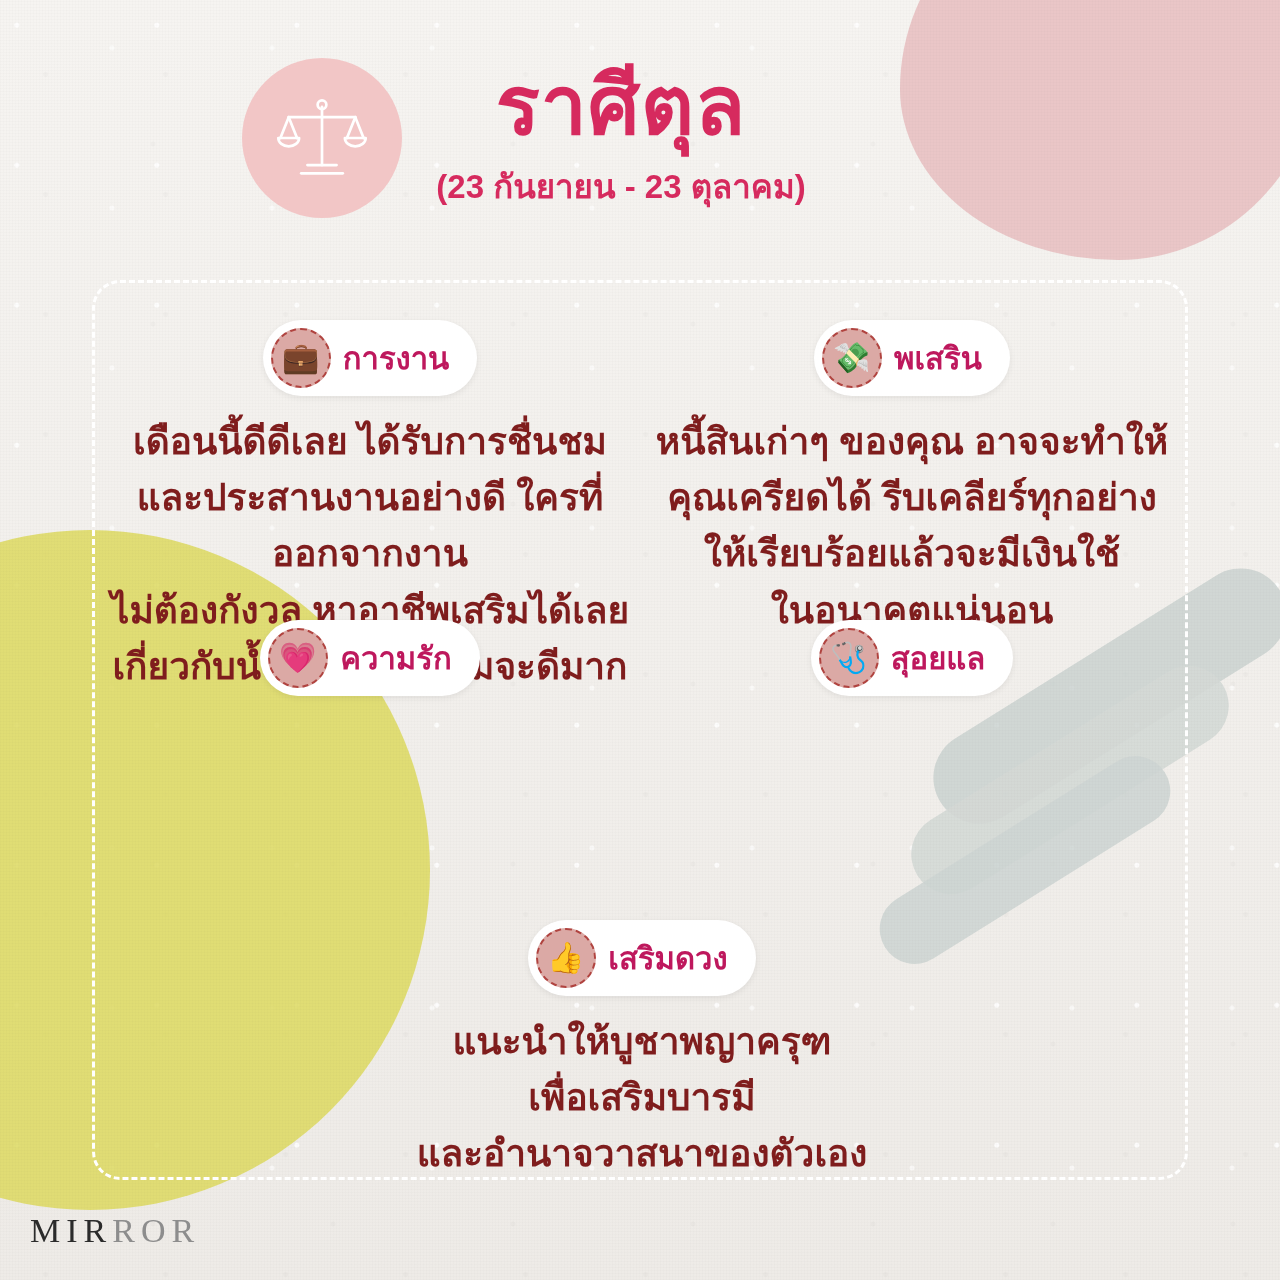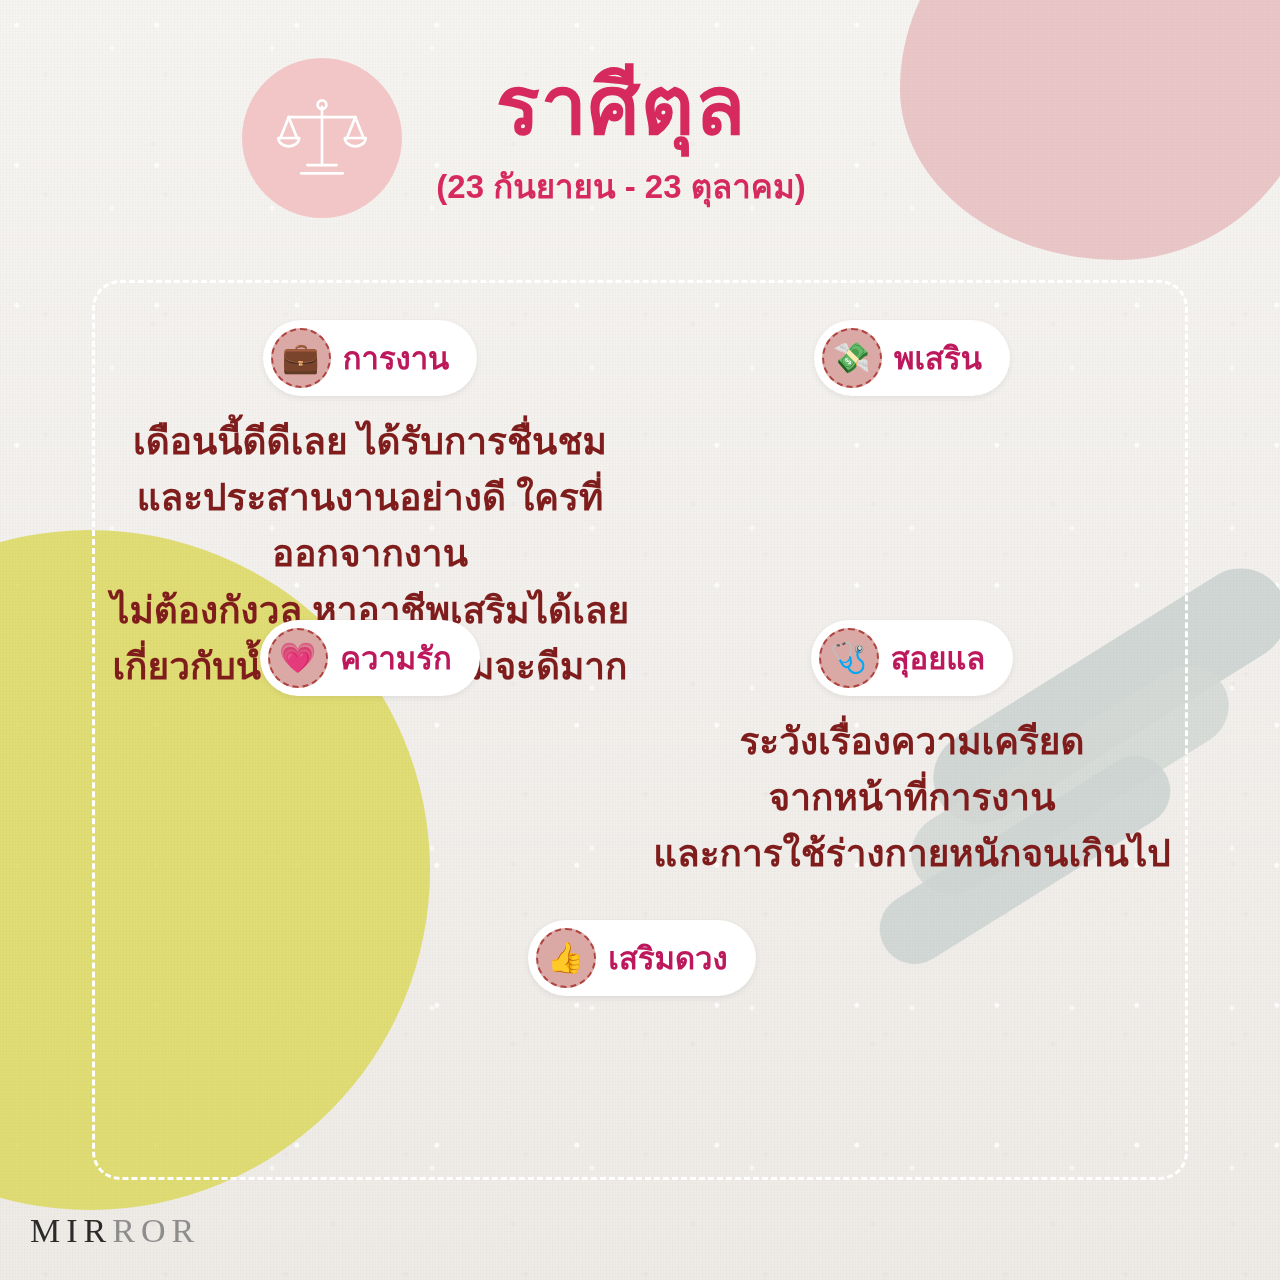"หนี้สินเก่าๆ ของคุณ อาจจะทำให้" div.body-text { html: none -> <div>หนี้สินเก่าๆ ของคุณ อาจจะทำให้ คุณเครียดได้ รีบเคลียร์ทุกอย่าง ให้เรียบร้อยแล้วจะมีเงินใช้ ในอนาคตแน่นอน</div> }
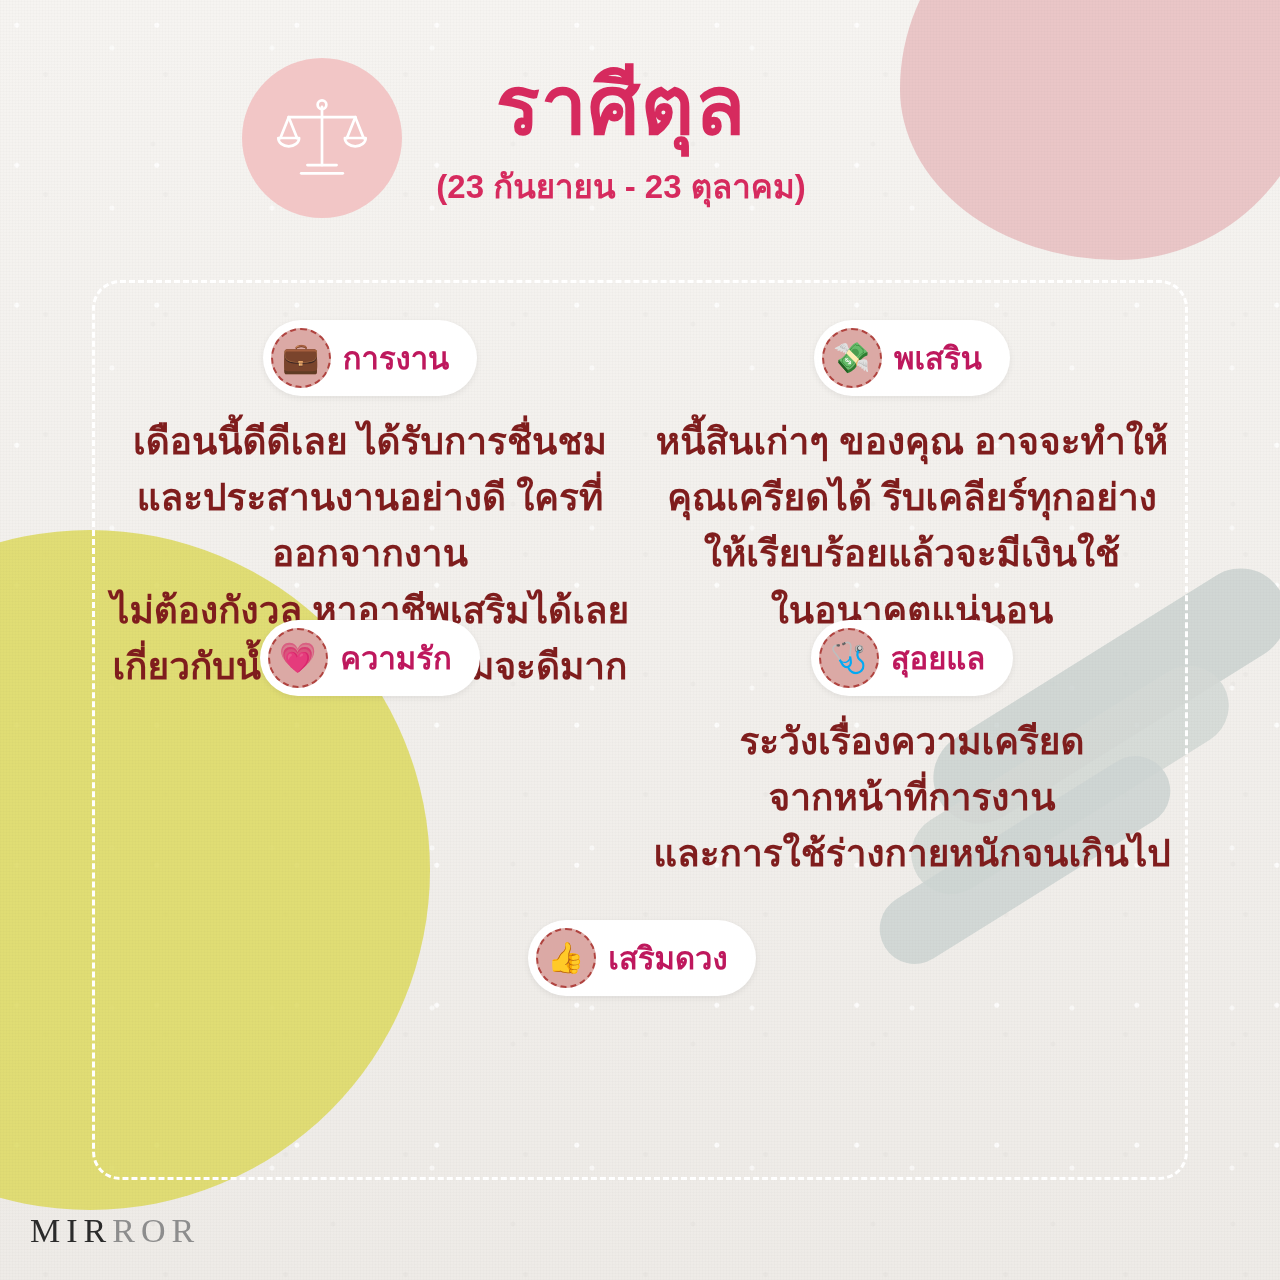"ระวังเรื่องความเครียด" div.body-text { html: <div>ระวังเรื่องความเครียด จากหน้าที่การงาน และการใช้ร่างกายหนักจนเกินไป</div> -> none }
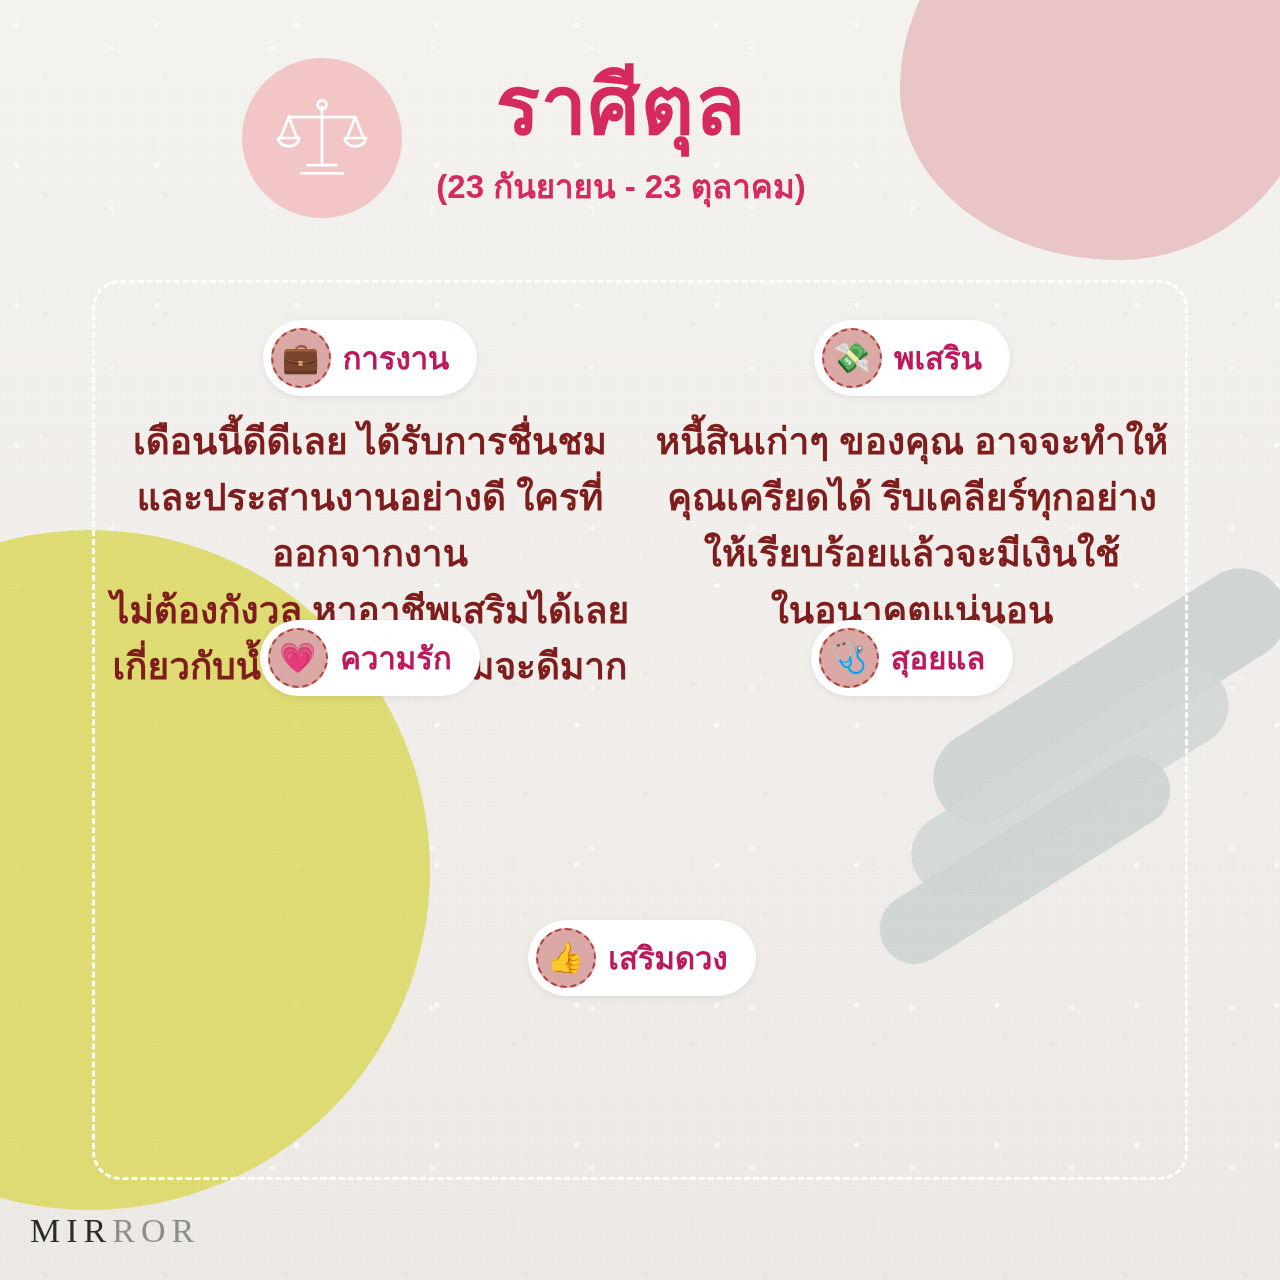"แนะนำให้บูชาพญาครุฑ" div.body-text { html: none -> <div>แนะนำให้บูชาพญาครุฑ เพื่อเสริมบารมี และอำนาจวาสนาของตัวเอง</div> }
